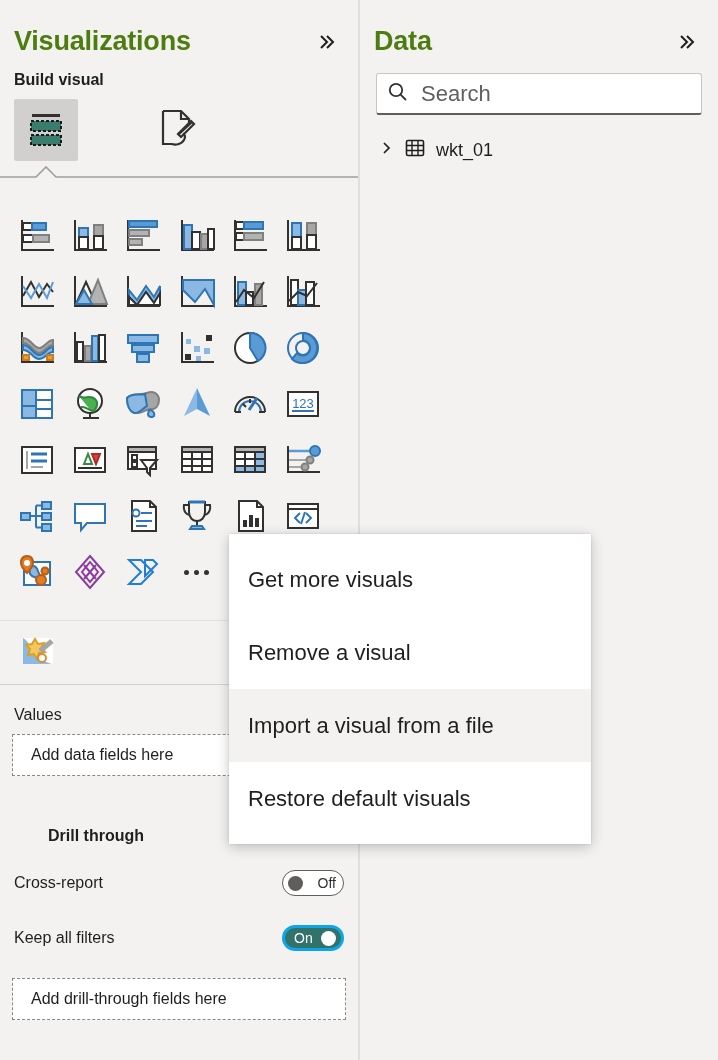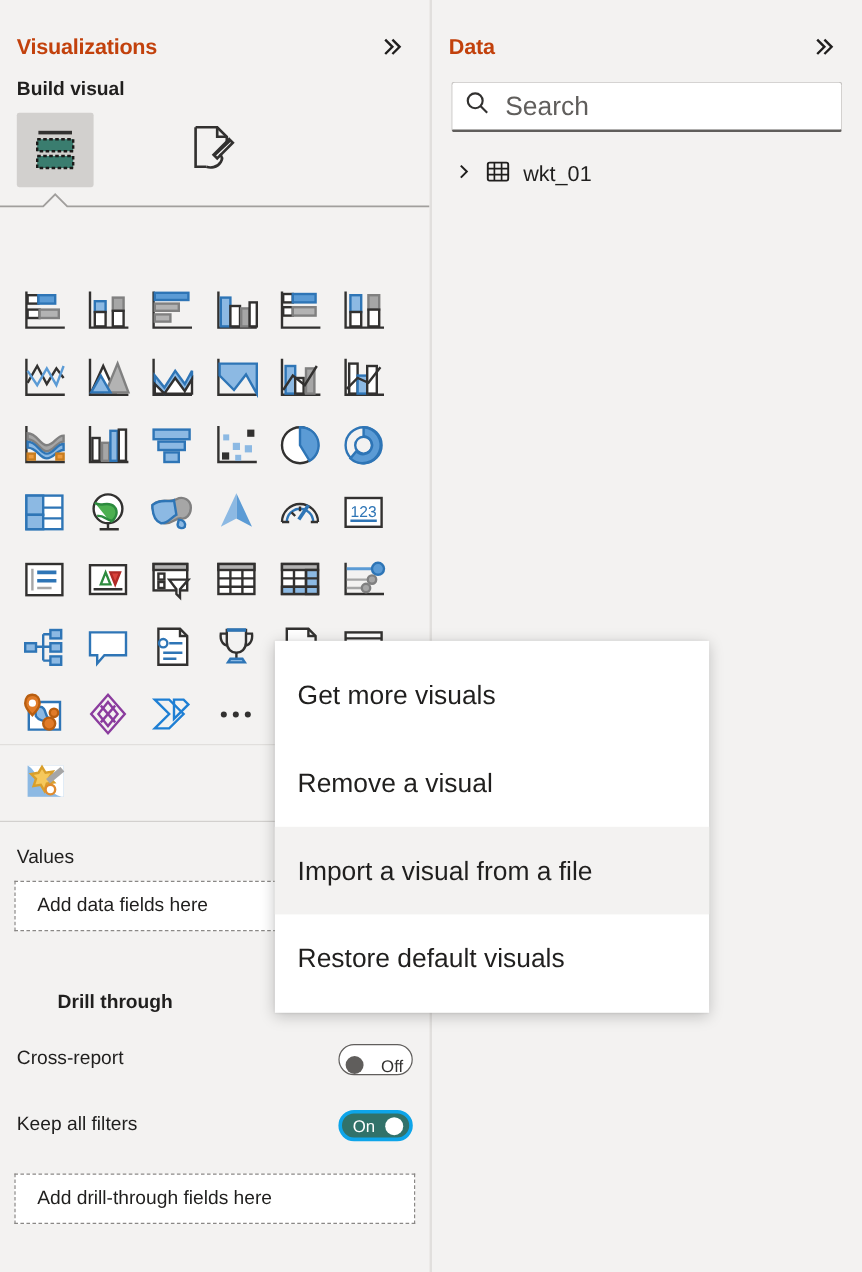"Visualizations" .panel-title { color: #c2410c -> #4d7c0f; font-size: 18px -> 27px }
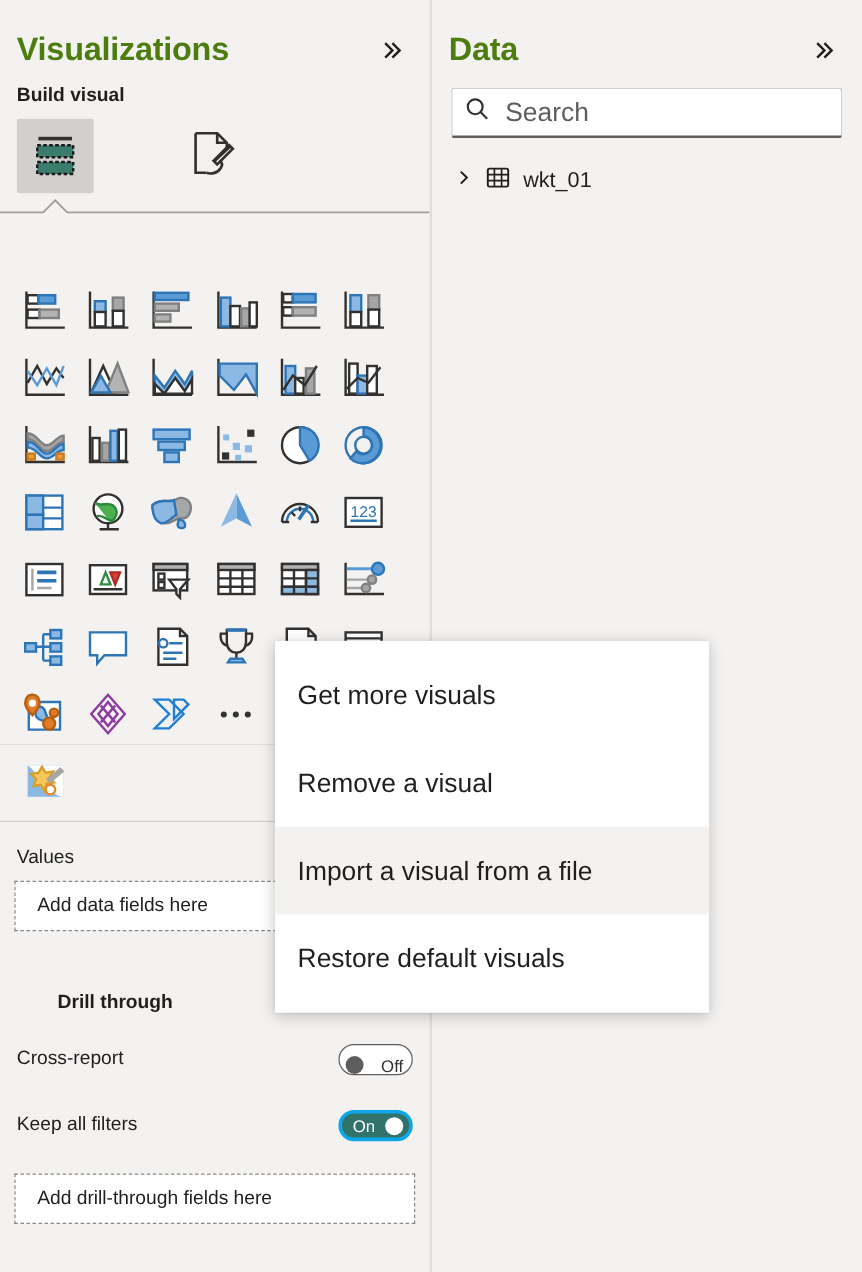"123" .gallery { top: 225px -> 202px }
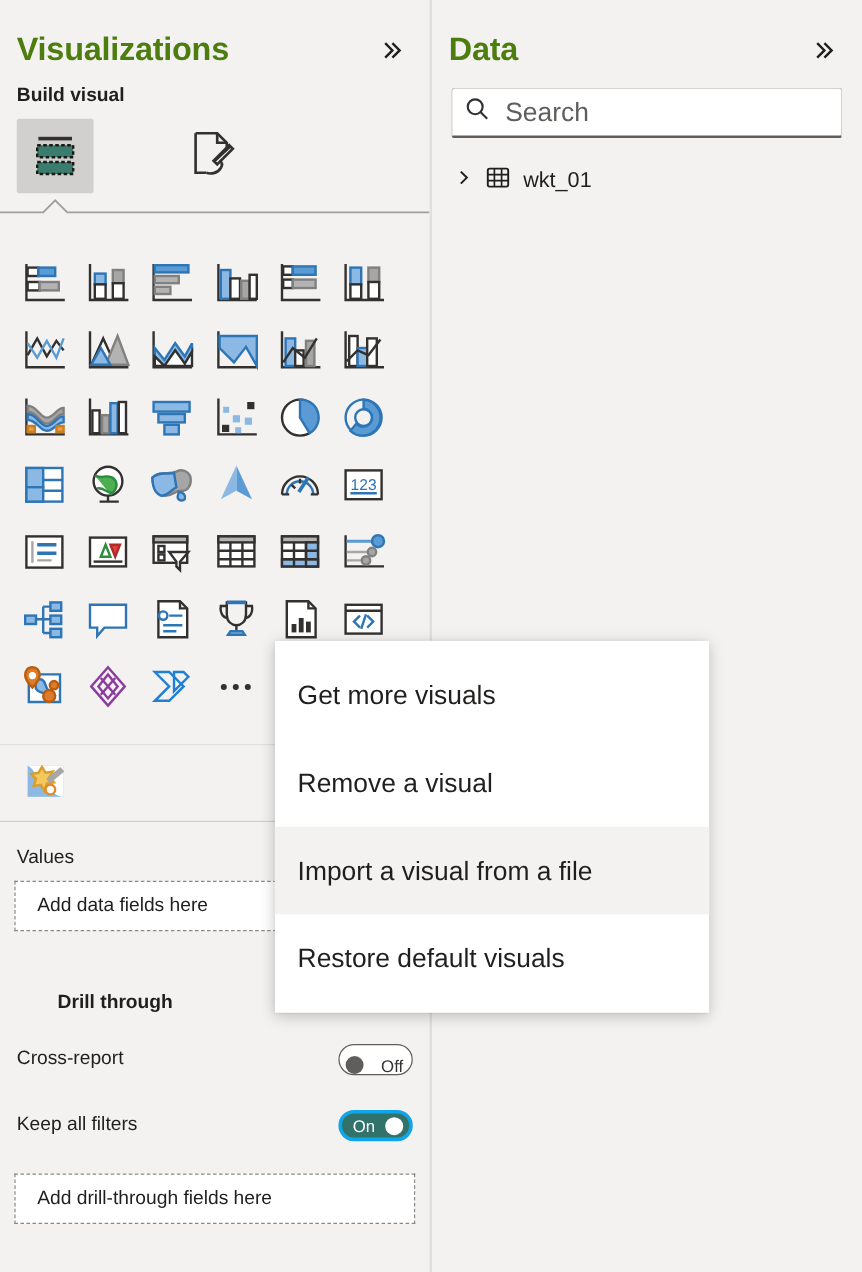"Off" .switch.off { align-items: flex-end -> none }
